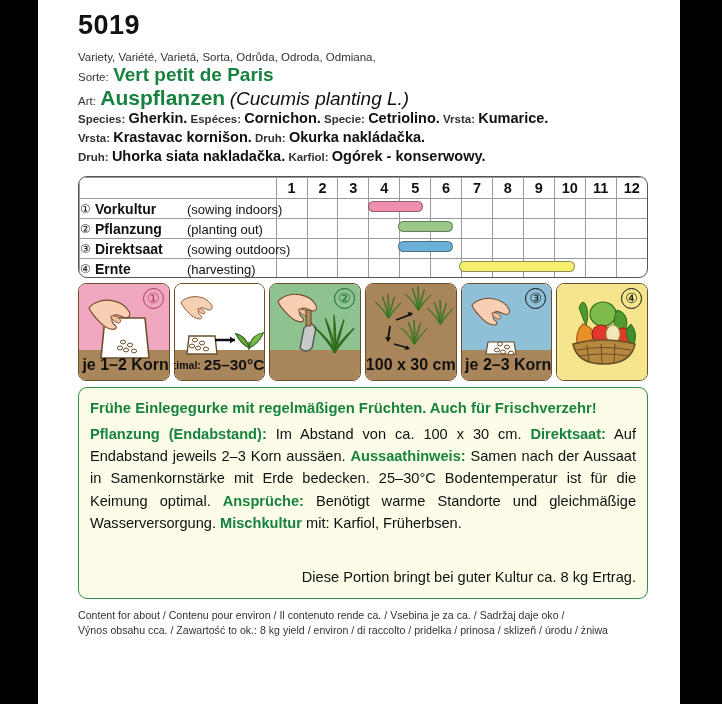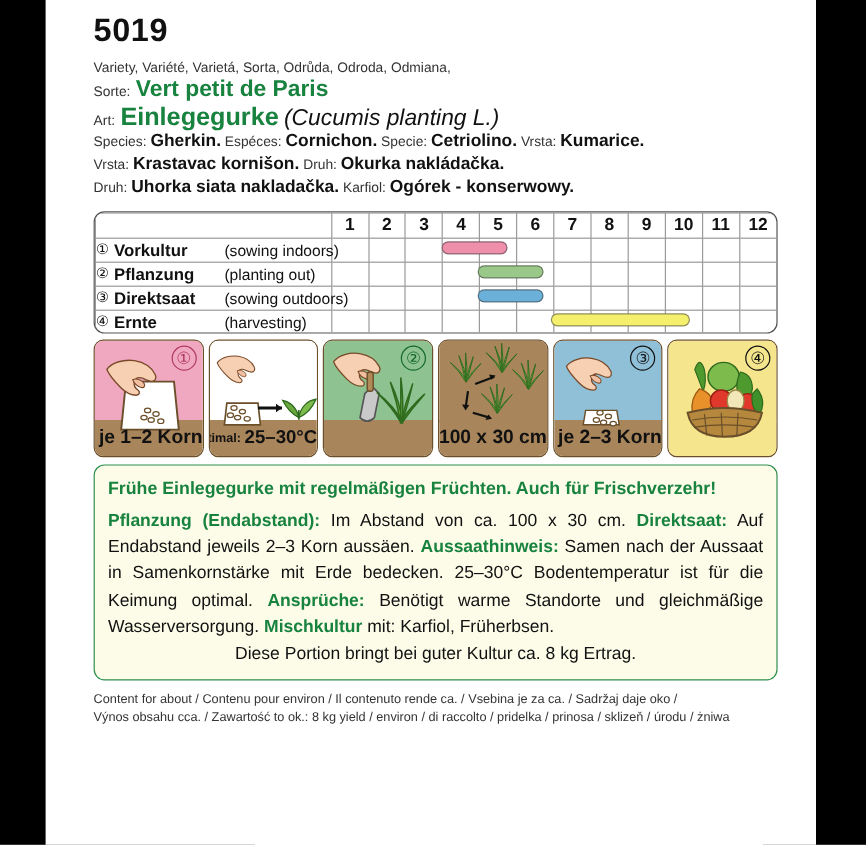"Einlegegurke" span.val-green { text: Einlegegurke -> Auspflanzen }
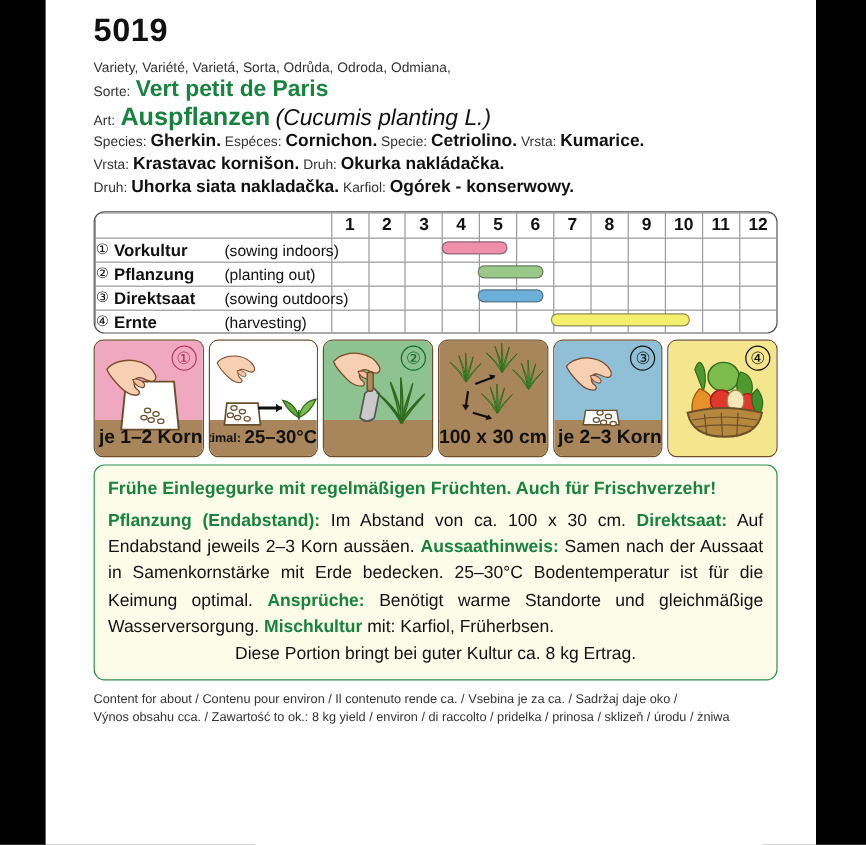"Species: Gherkin. Espéces: Cornichon." .specline { font-weight: none -> bold }
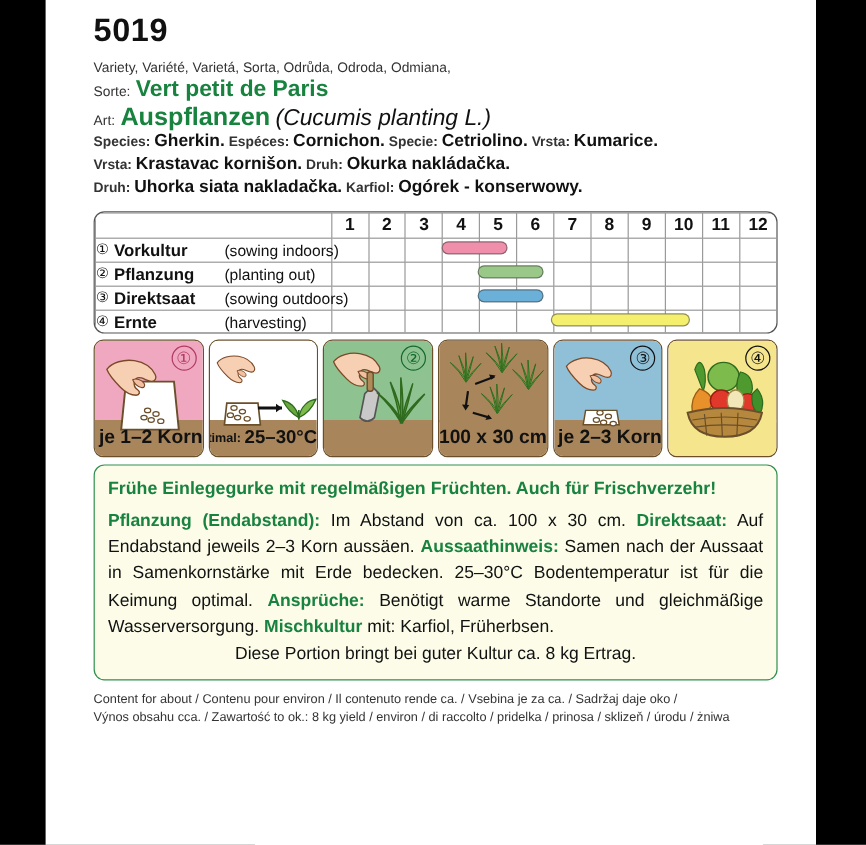"Diese Portion bringt bei guter" #desc .last { margin-top: none -> 32px; text-align: center -> right }
